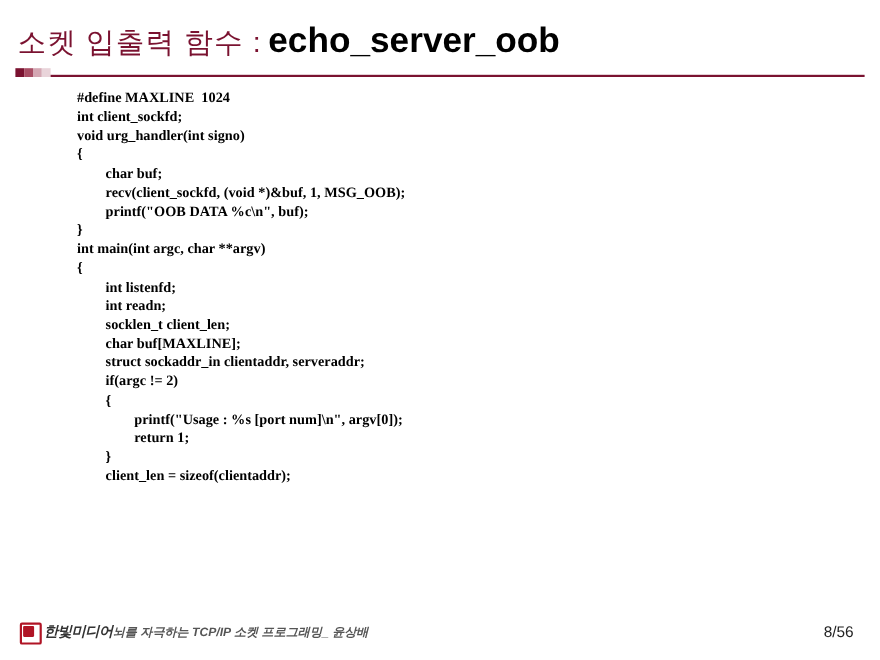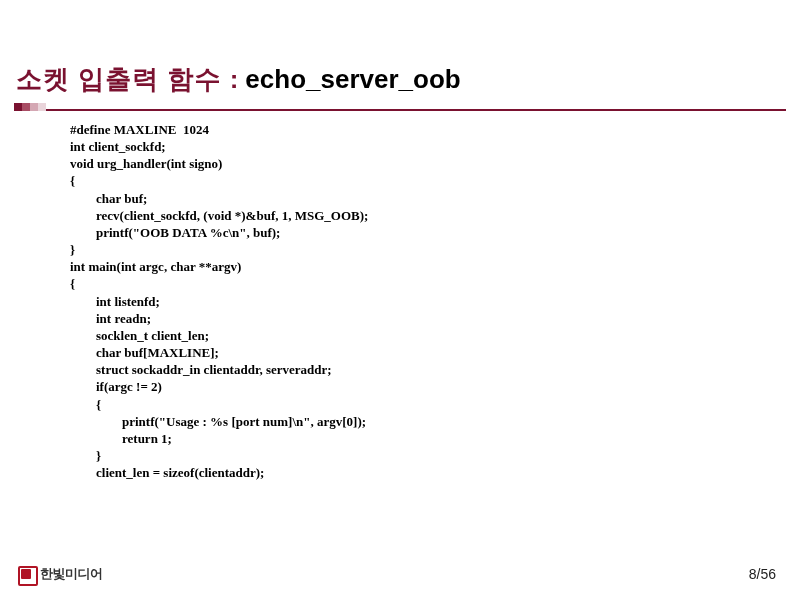"소켓 입출력 함수 :" .title-ko { font-weight: 700 -> 400; margin-top: 44px -> none }
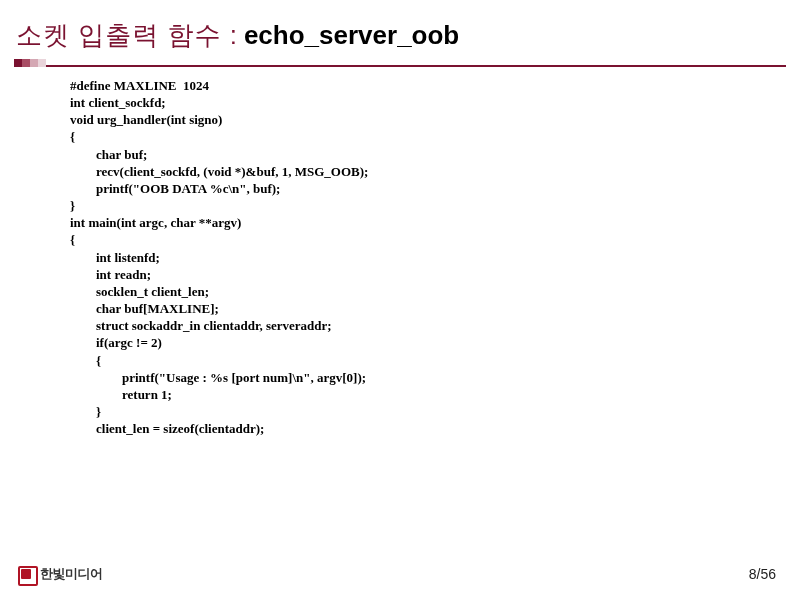"echo_server_oob" .title-en { font-size: 26px -> 32px }
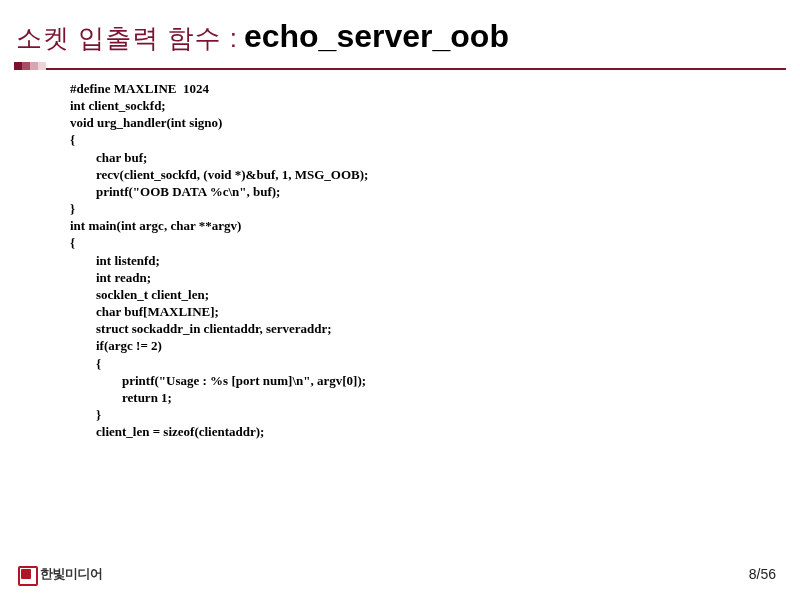"한빛미디어" .footer-left { font-style: none -> italic }
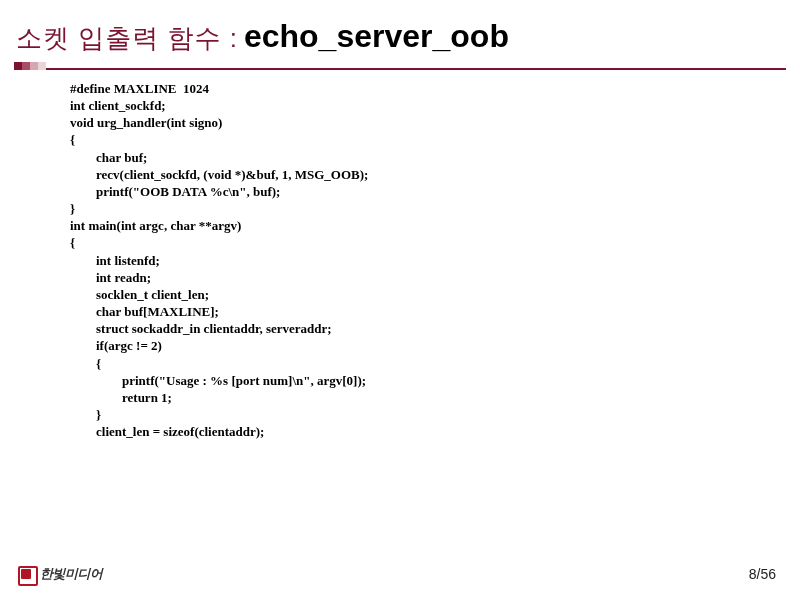"뇌를 자극하는 TCP/IP 소켓 프로그래밍_" span.footer-sub { html: none -> <span>뇌를 자극하는 TCP/IP 소켓 프로그래밍_ 윤상배</span> }
